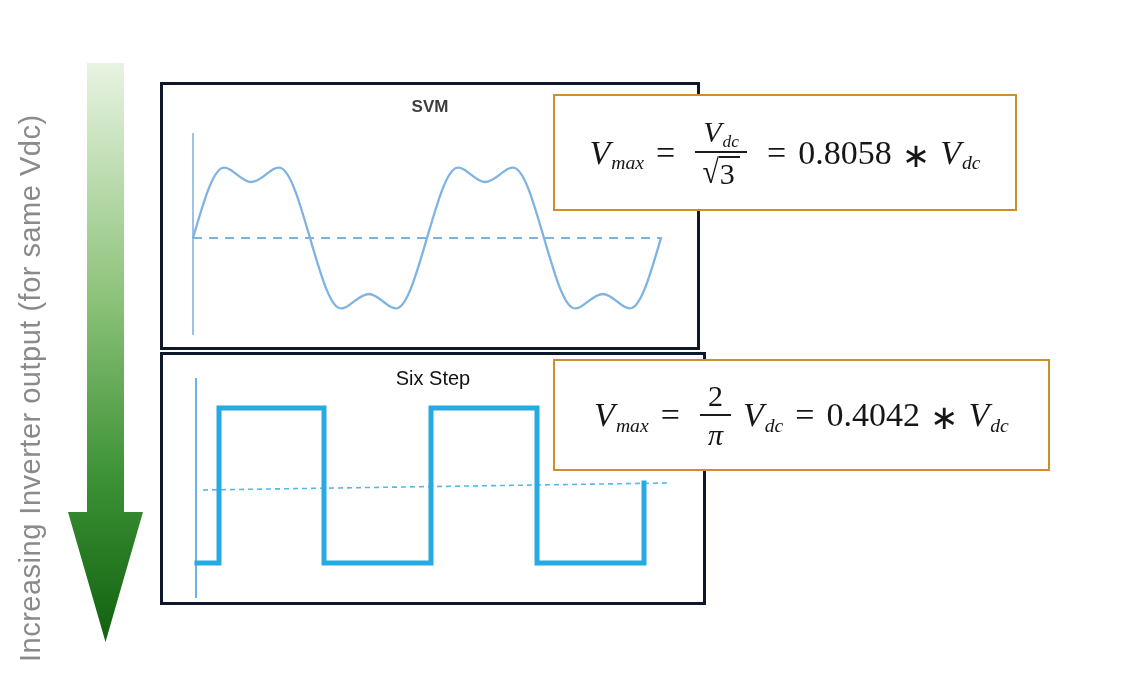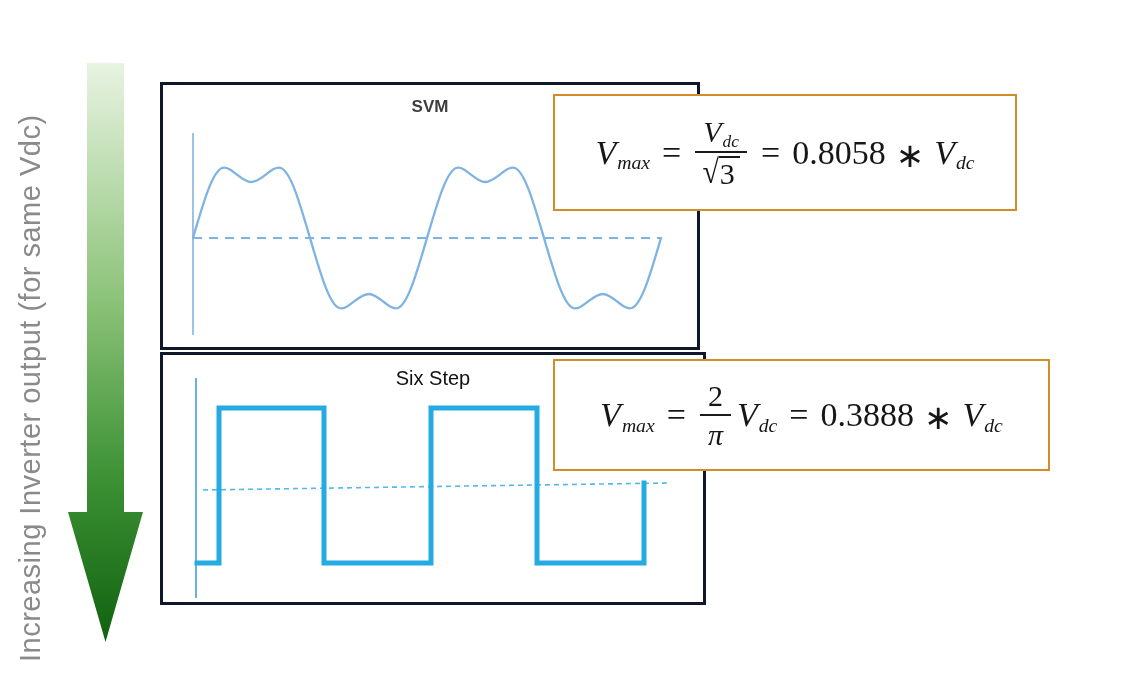"Vdc" .frac { margin: 0 2px -> 0 8px }
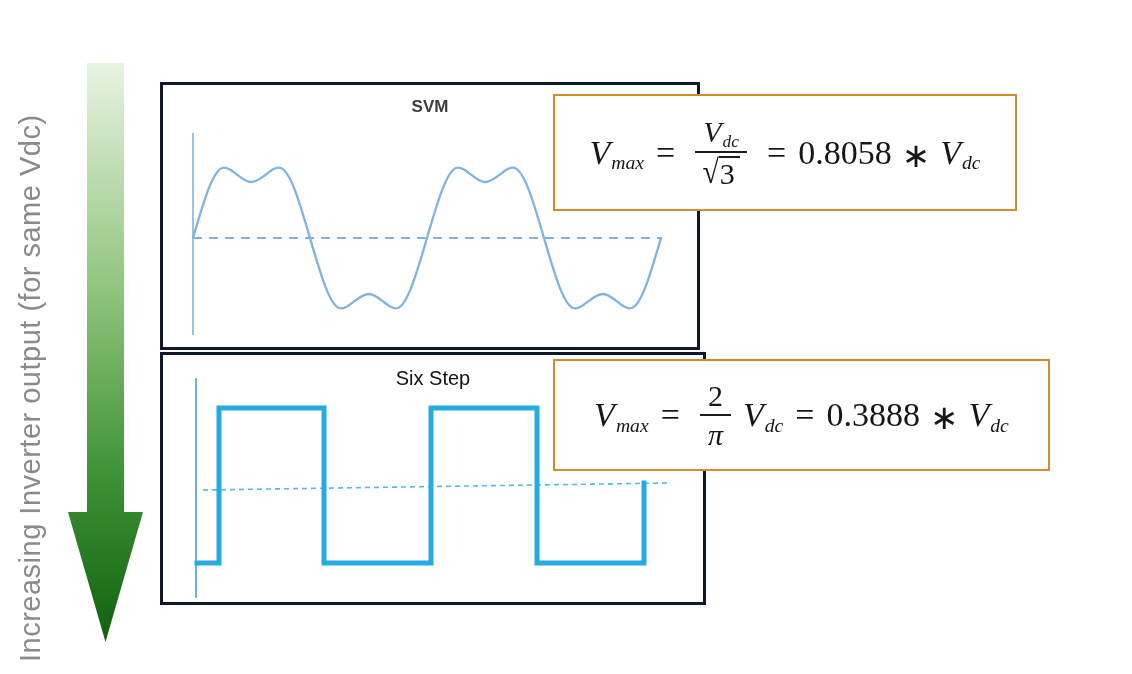"0.3888" span.mnum { text: 0.3888 -> 0.4042 }
